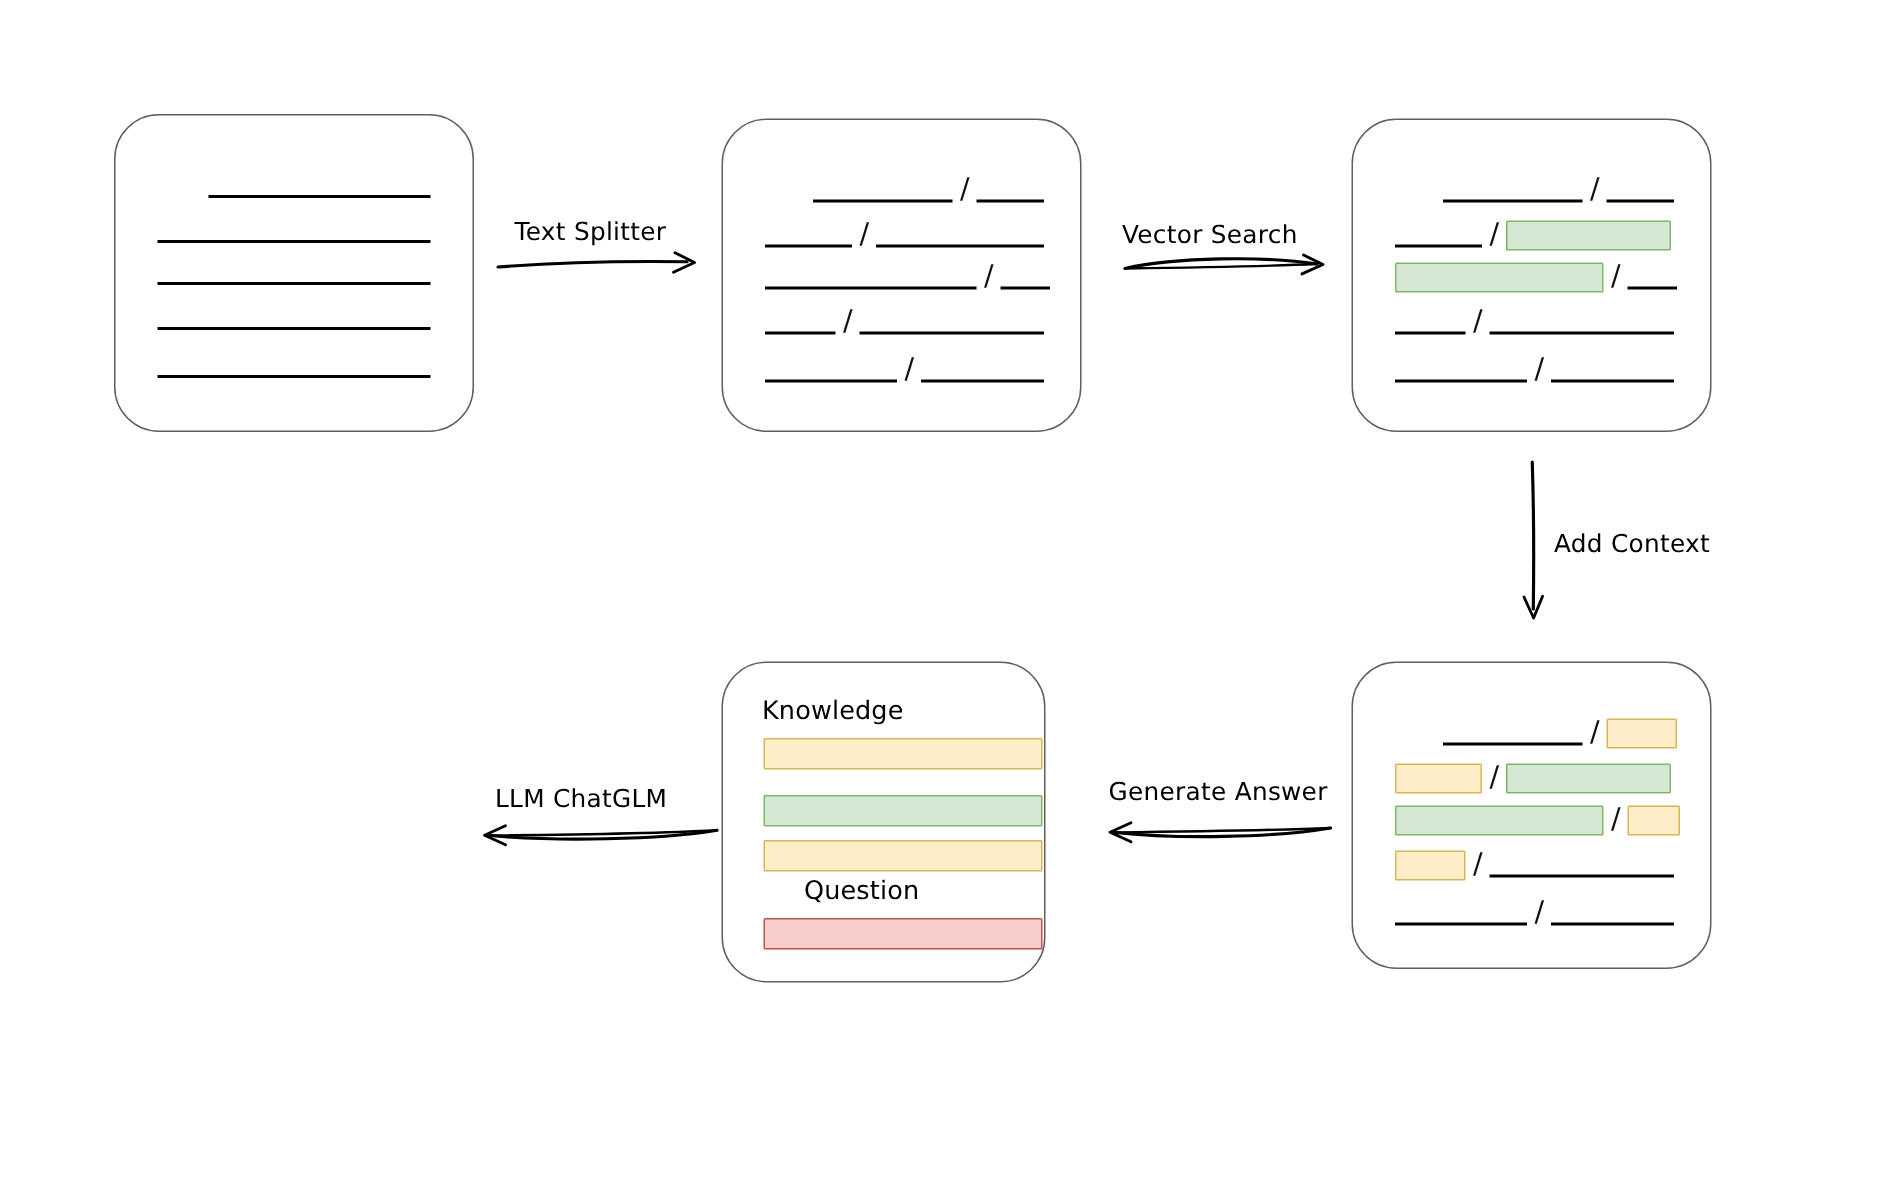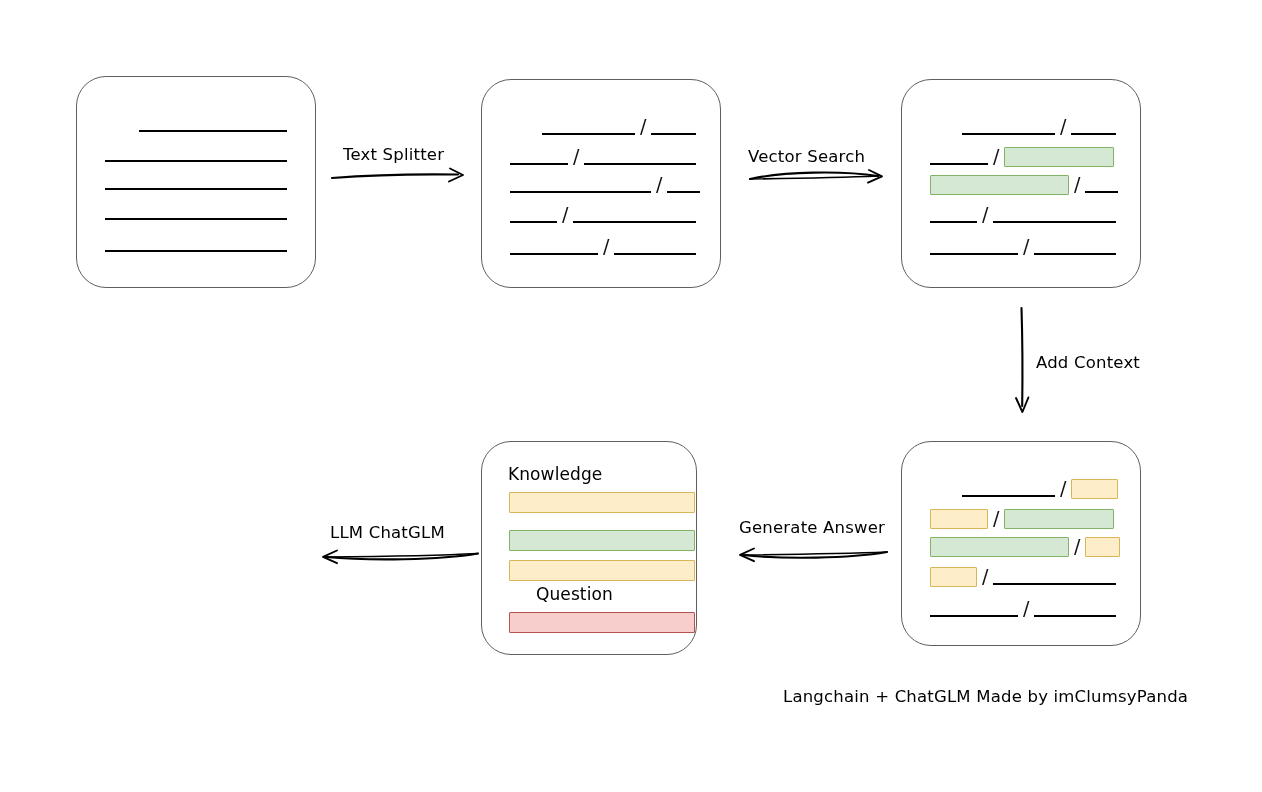"Langchain + ChatGLM Made by" div.footer-note { html: <div>Langchain + ChatGLM Made by imClumsyPanda</div> -> none }
